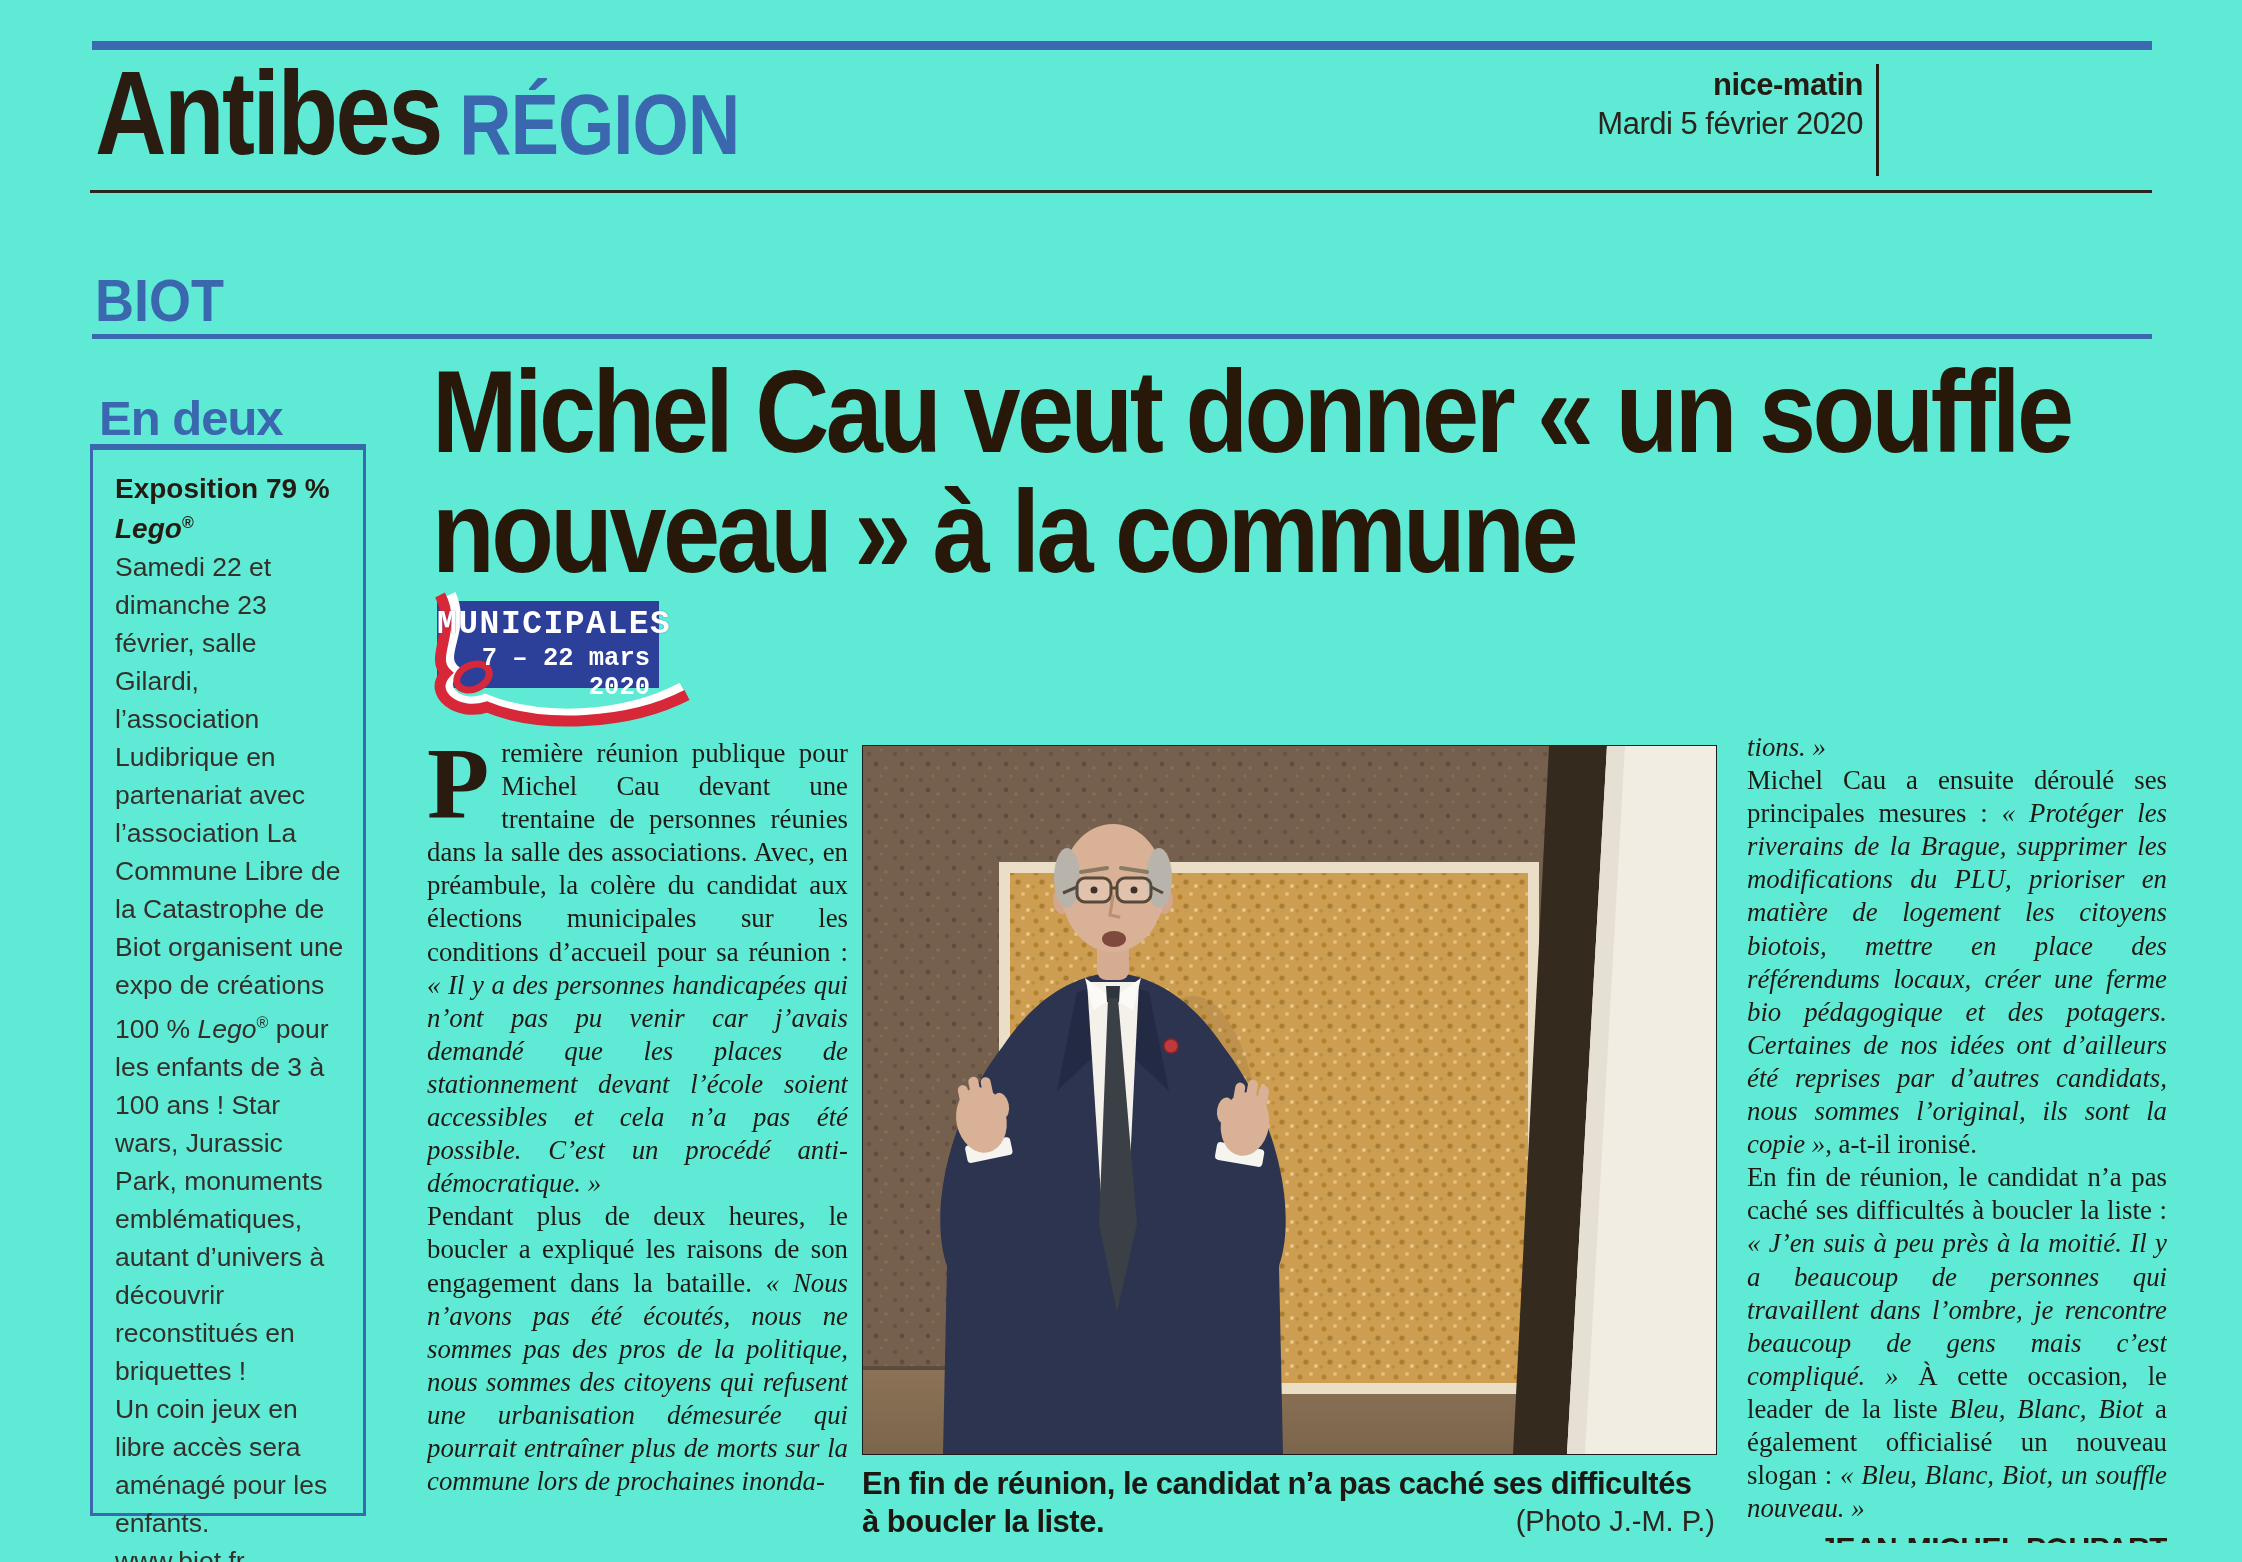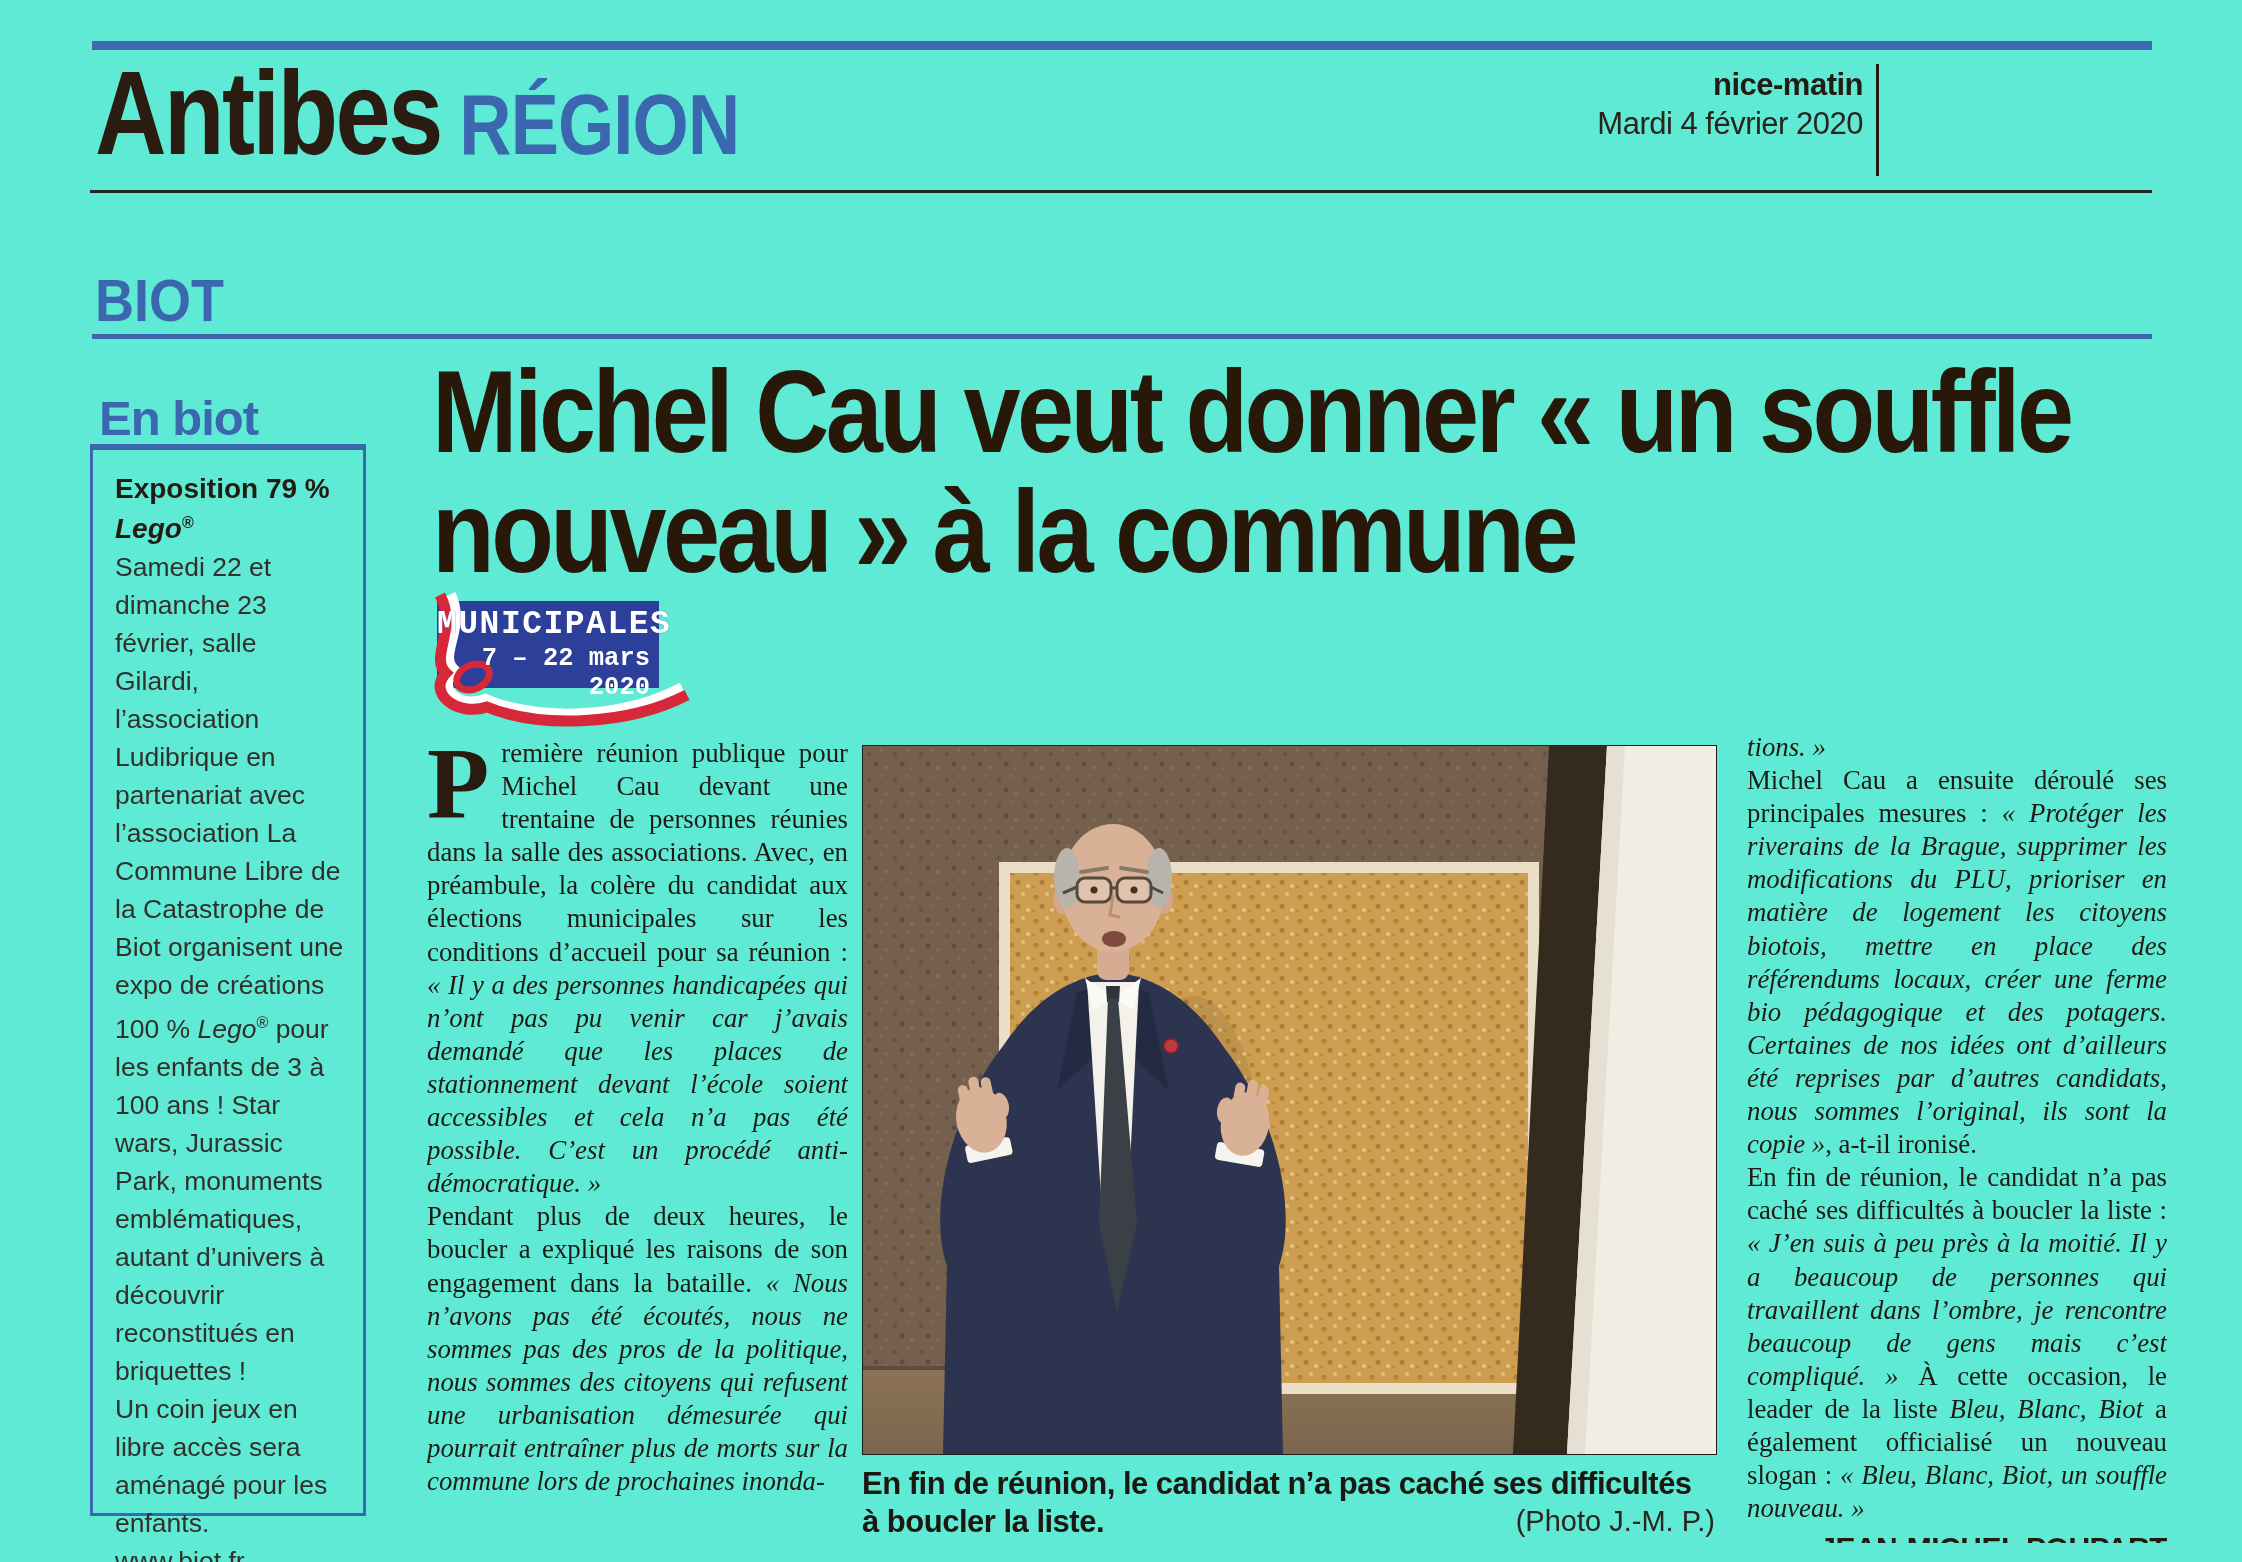"Mardi 4 février 2020" div.mh-date { text: 4 -> 5 }
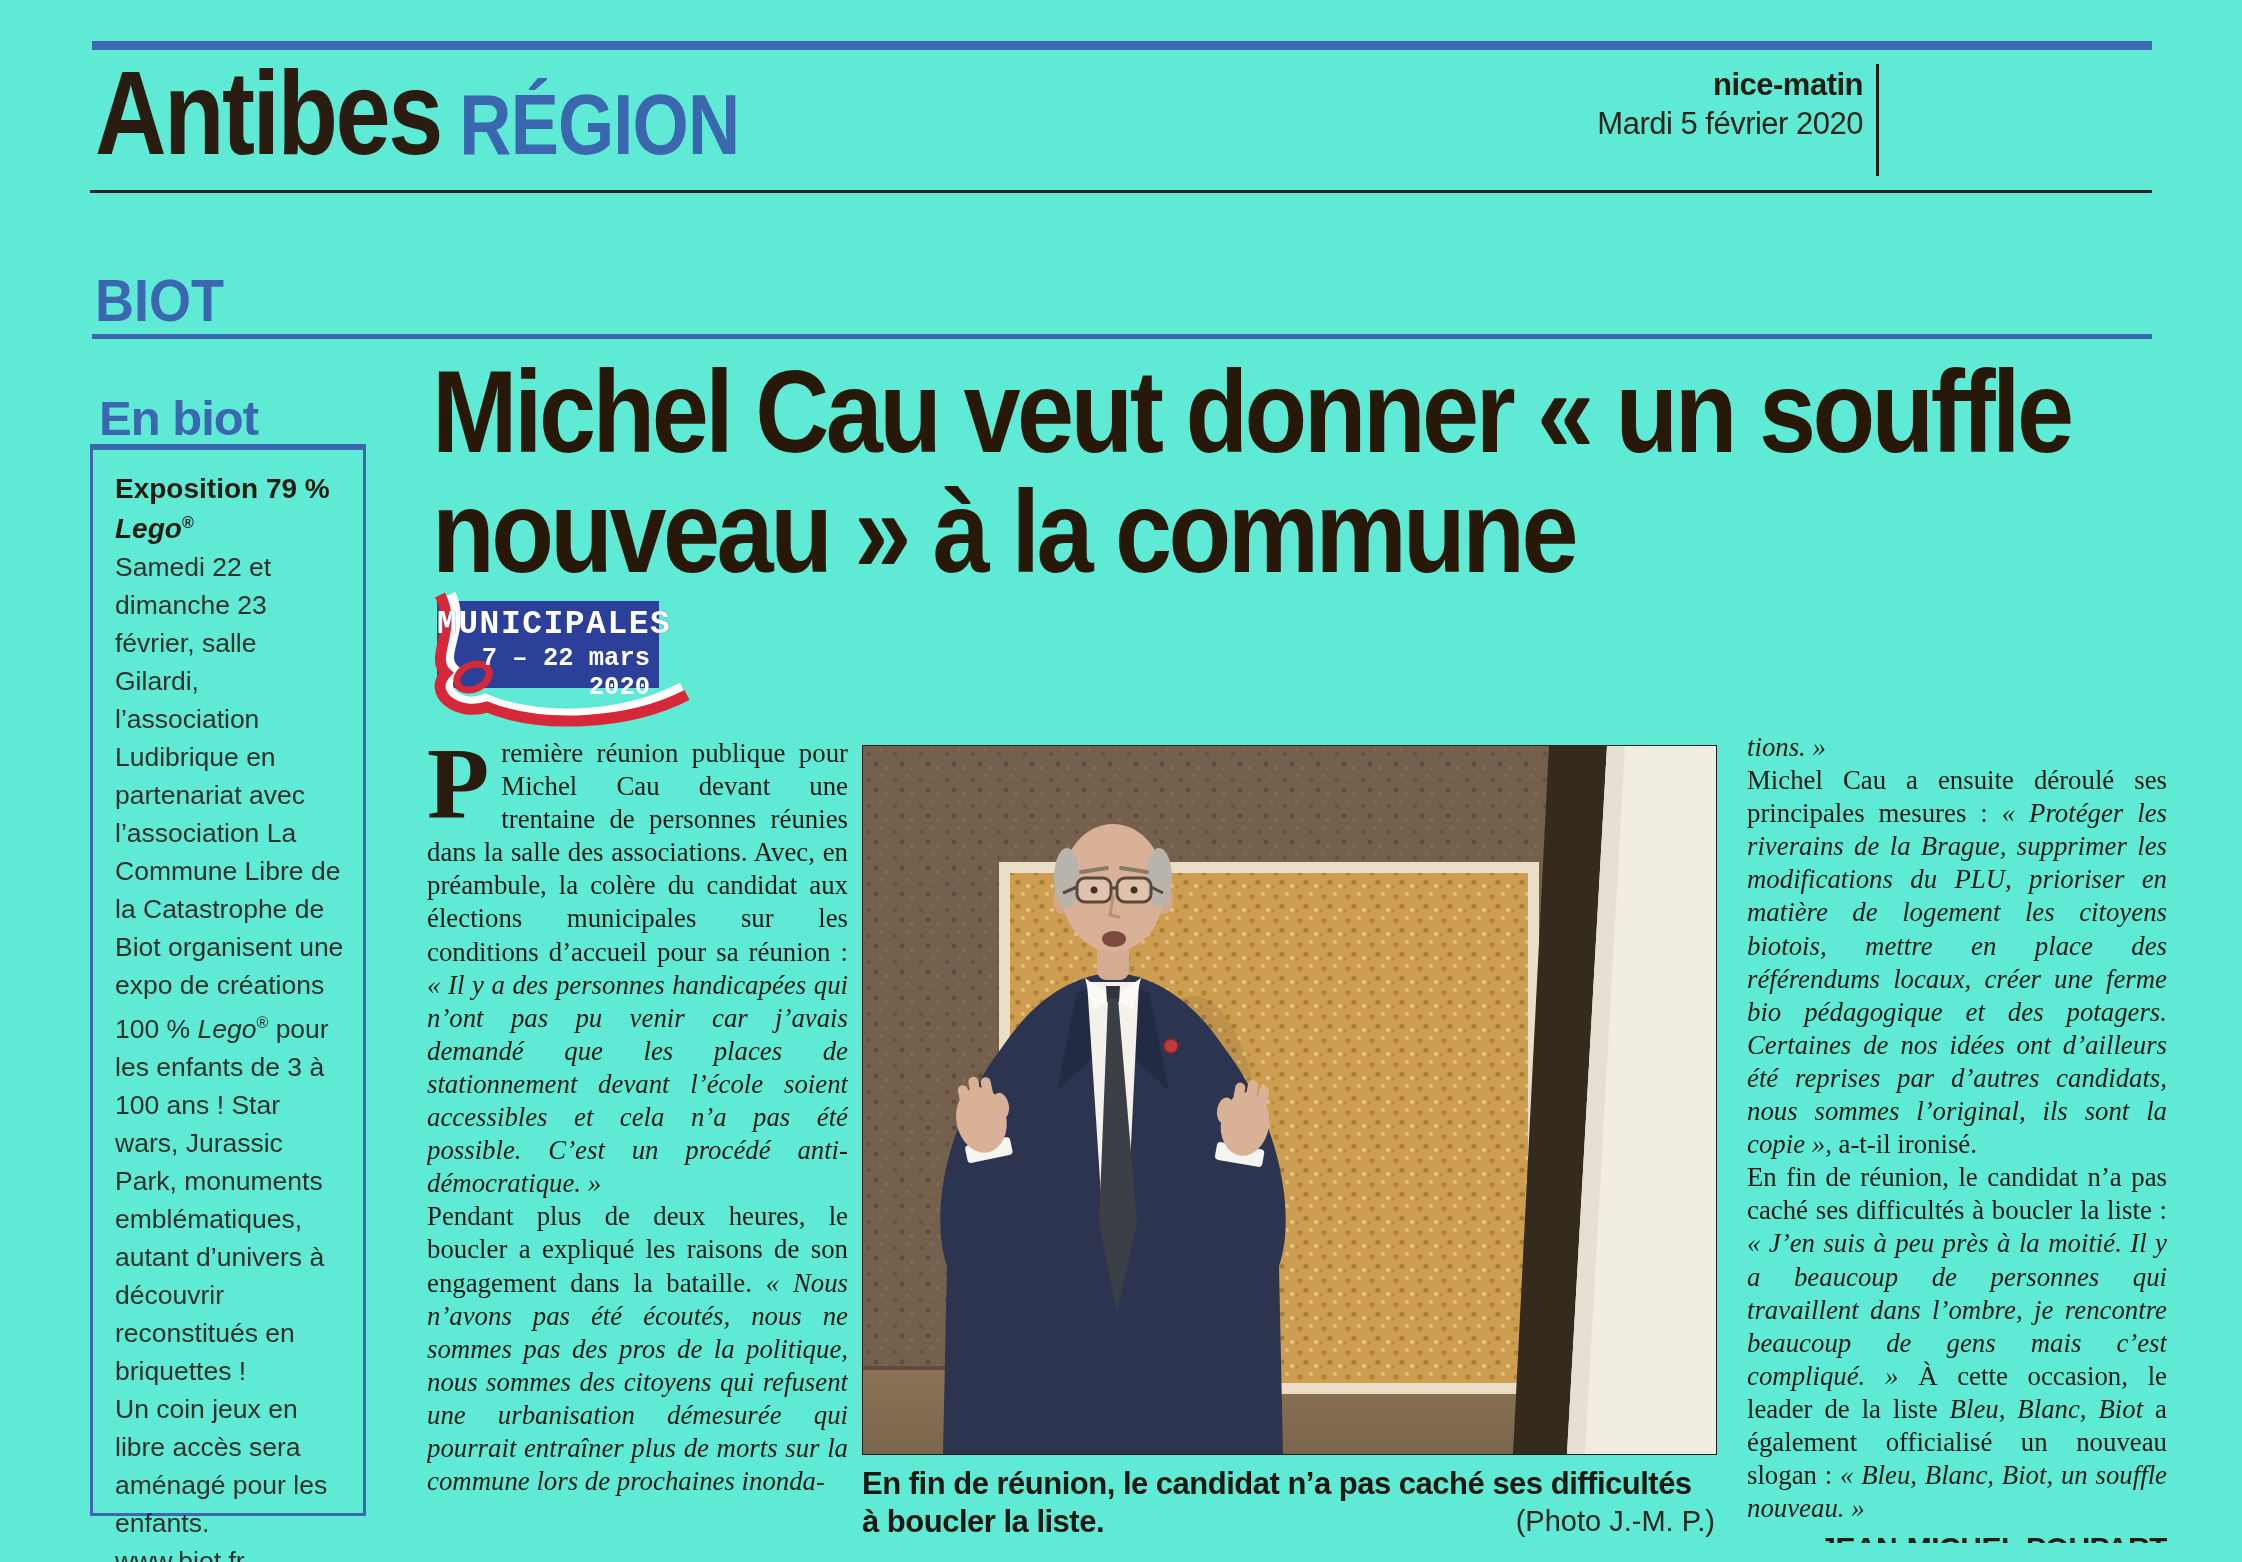"En biot" div.enbref-title { text: biot -> deux }
